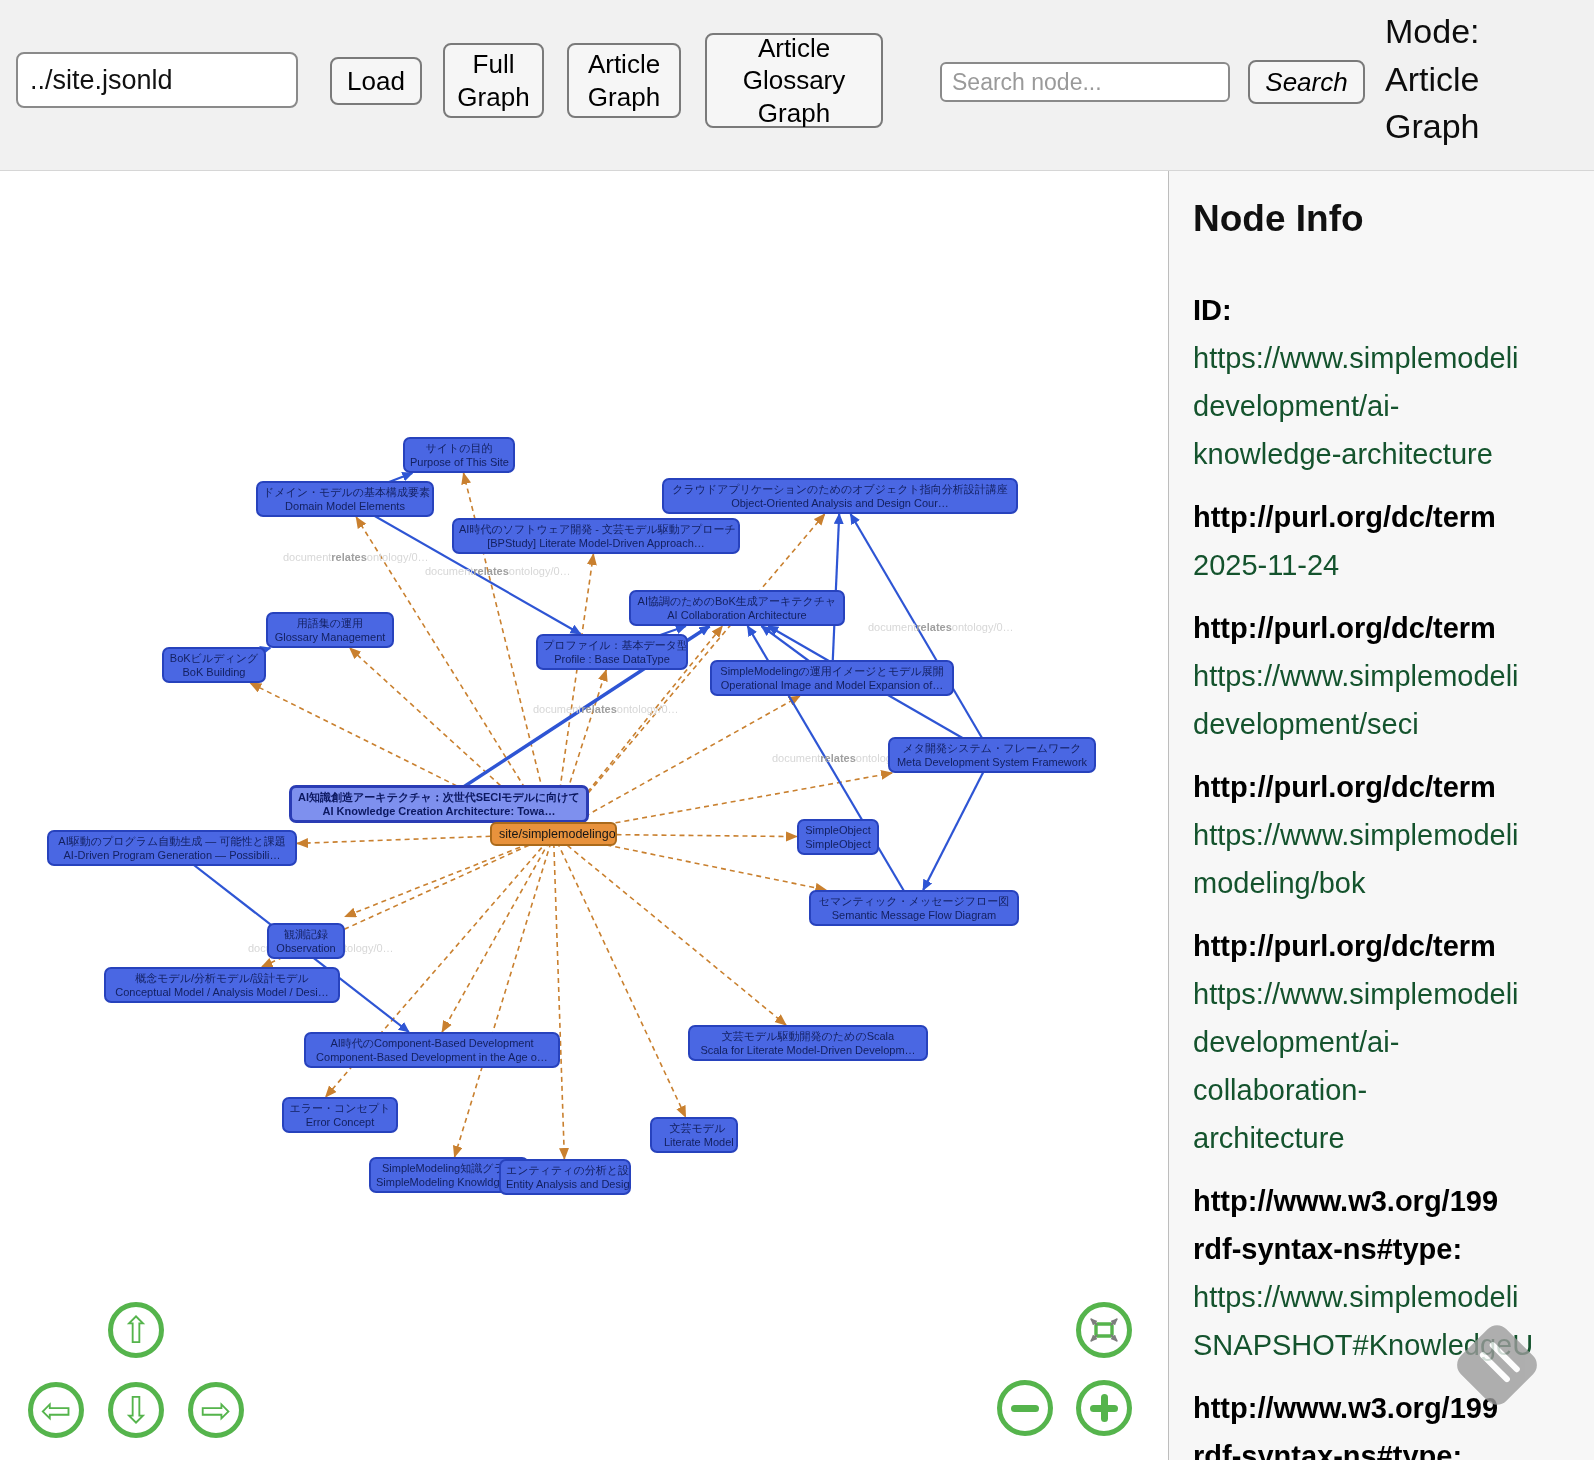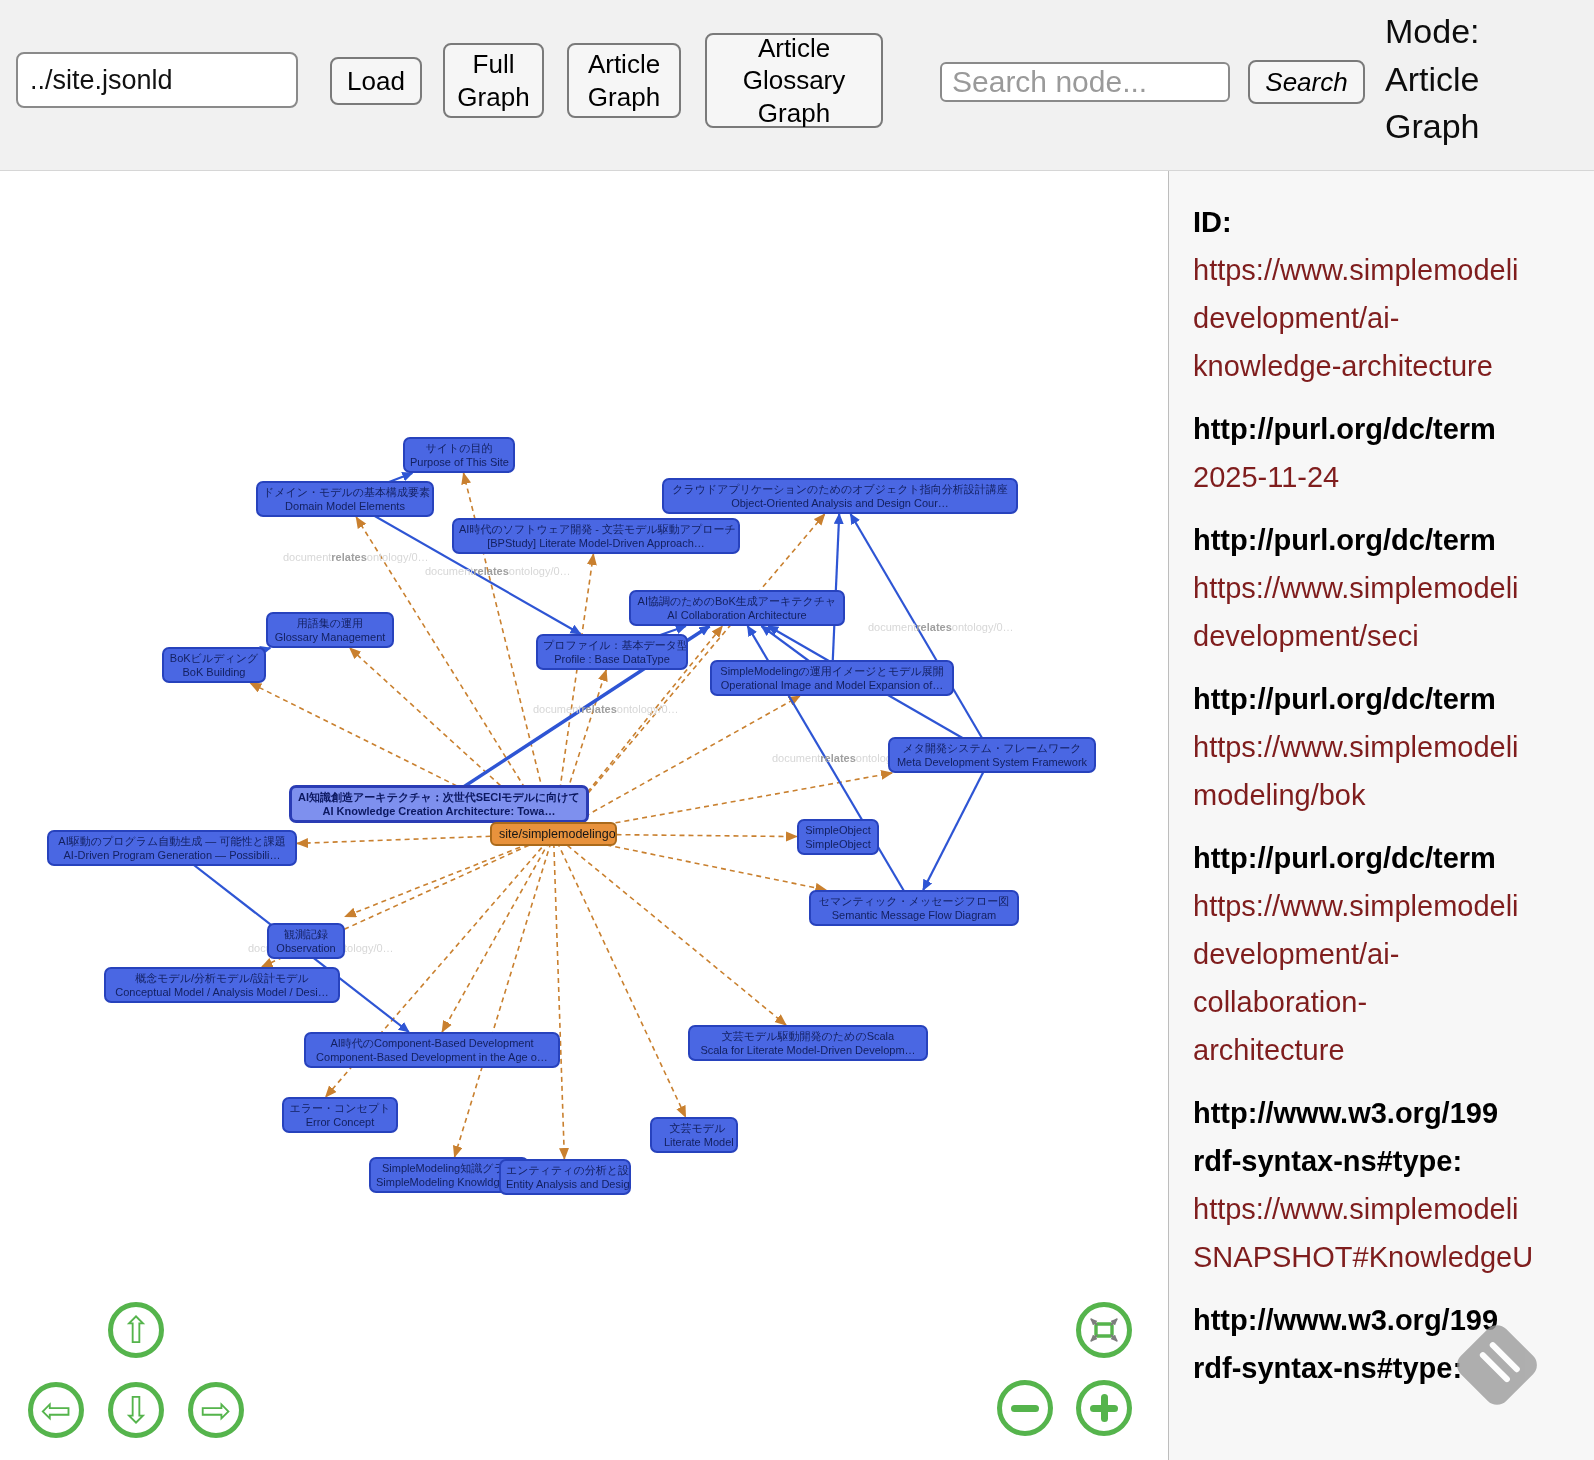"Search node..." .search-input { font-size: 30px -> 23px }
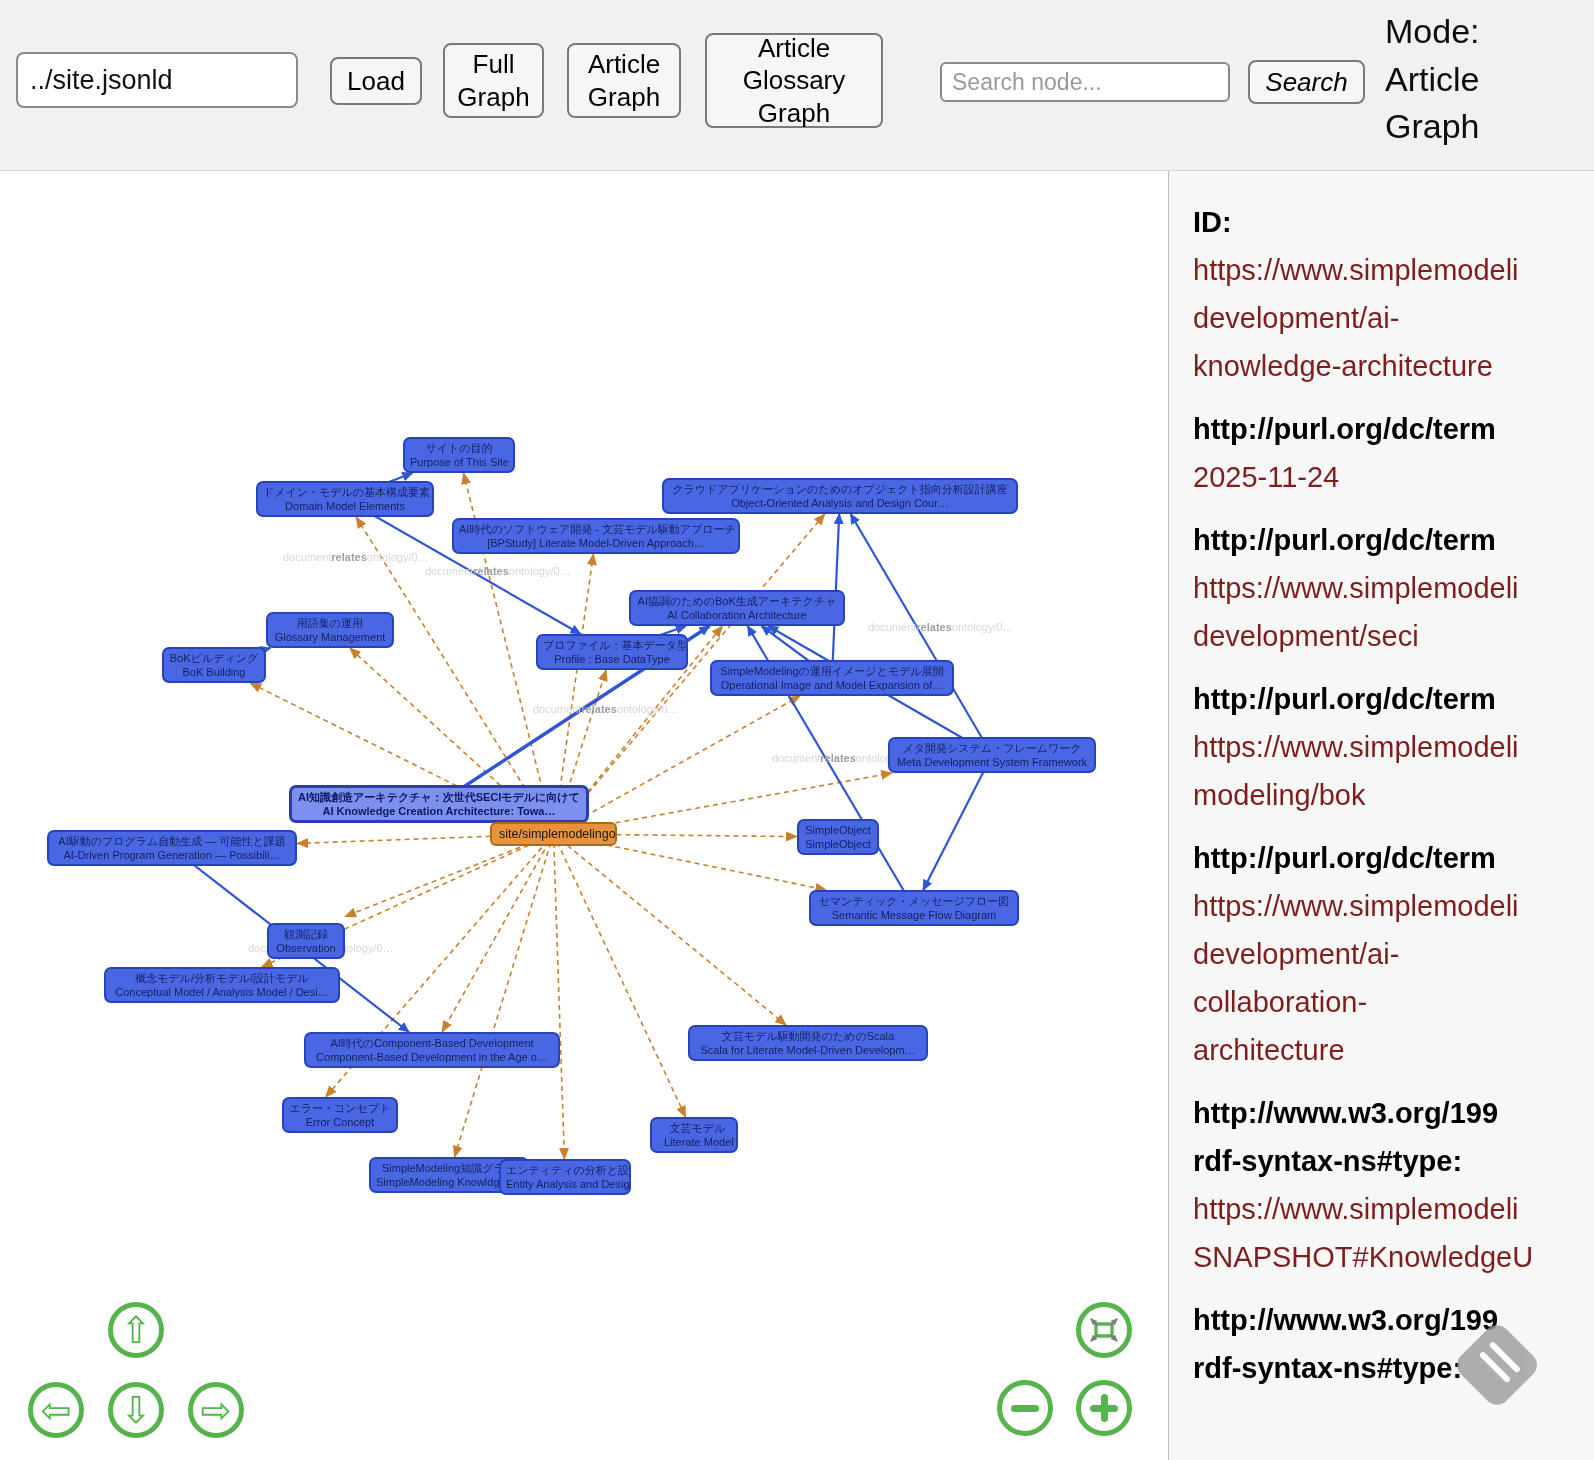"Node Info" h1.panel-title { html: none -> <h1>Node Info</h1> }
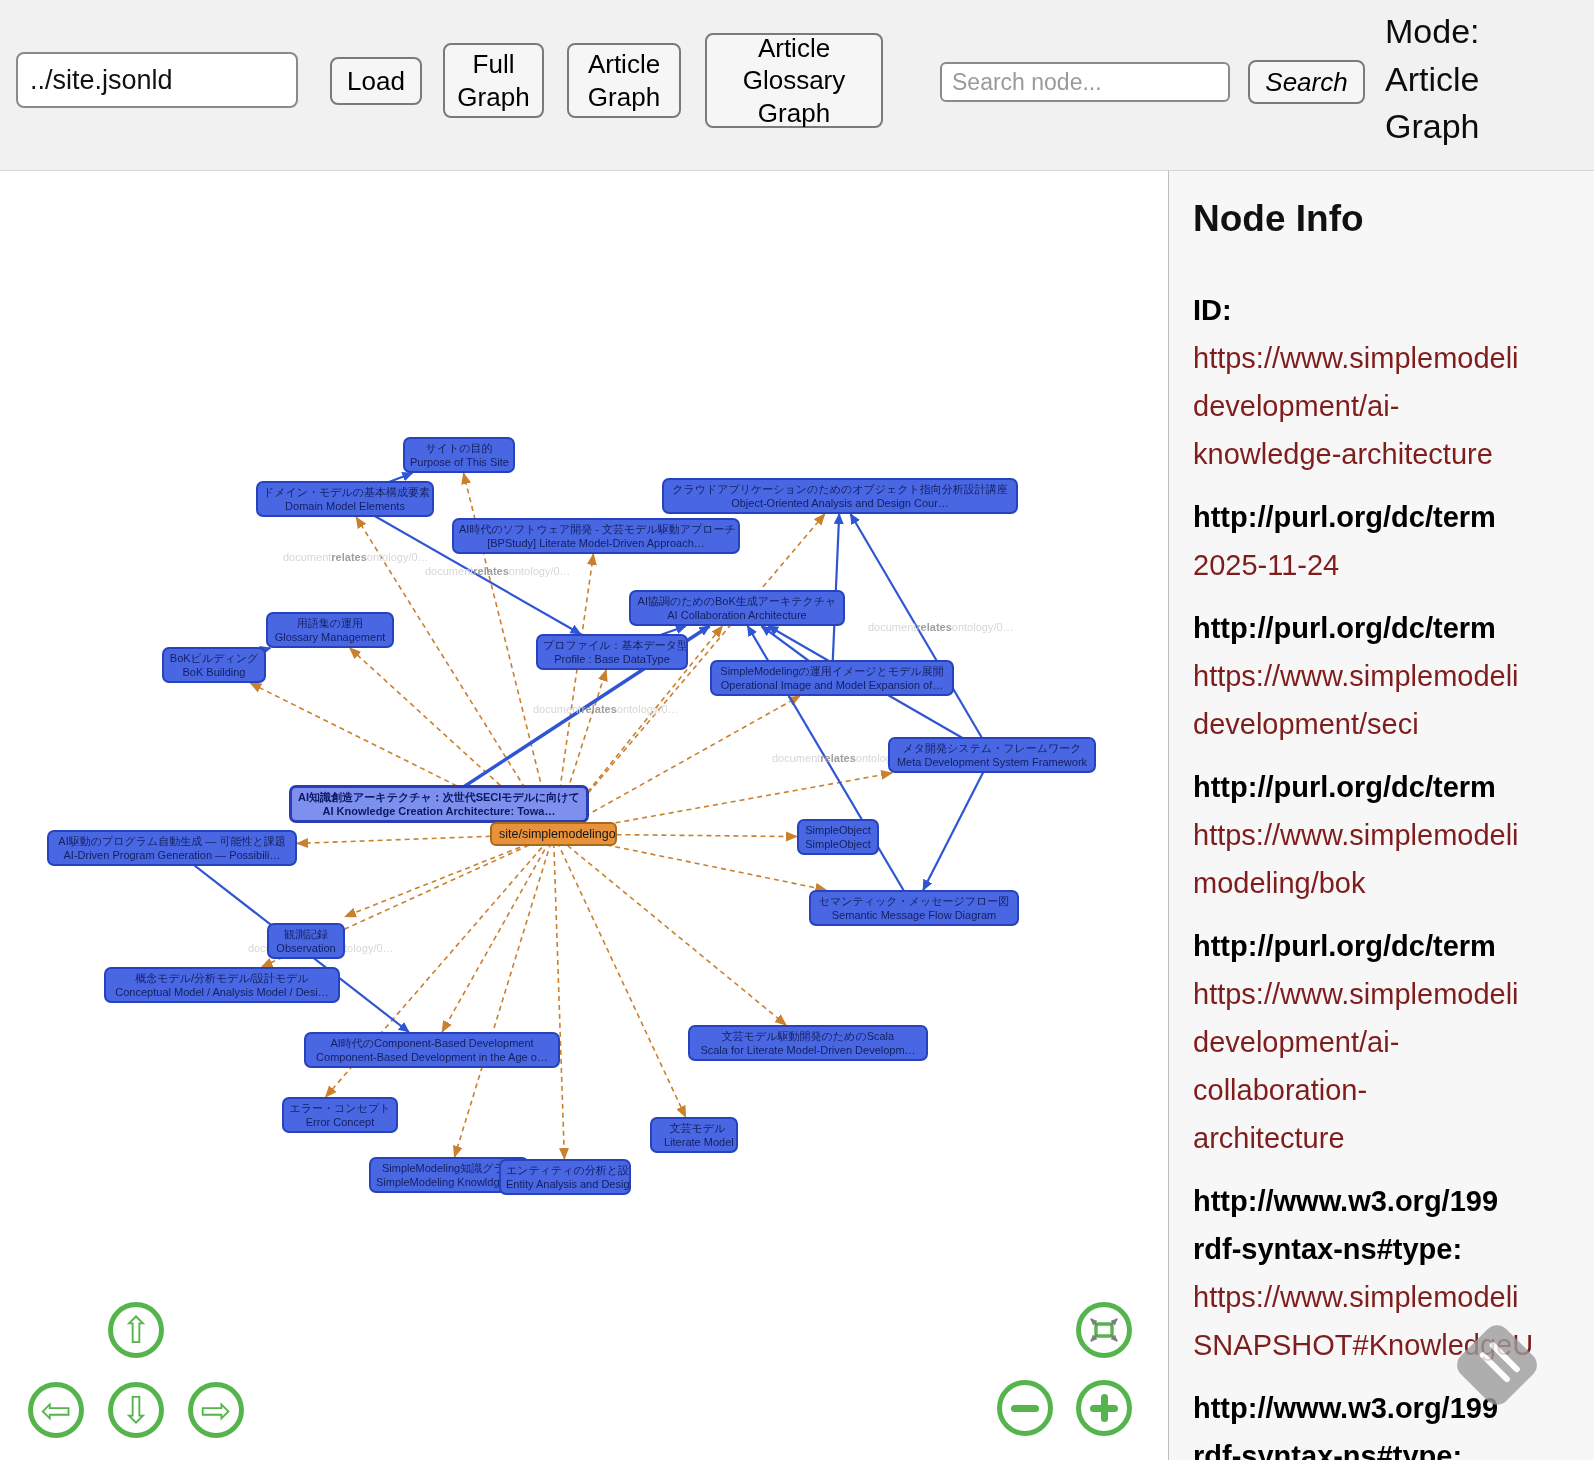"https://www.simplemodeli" .p-value { color: #7f1d1d -> #14532d }
